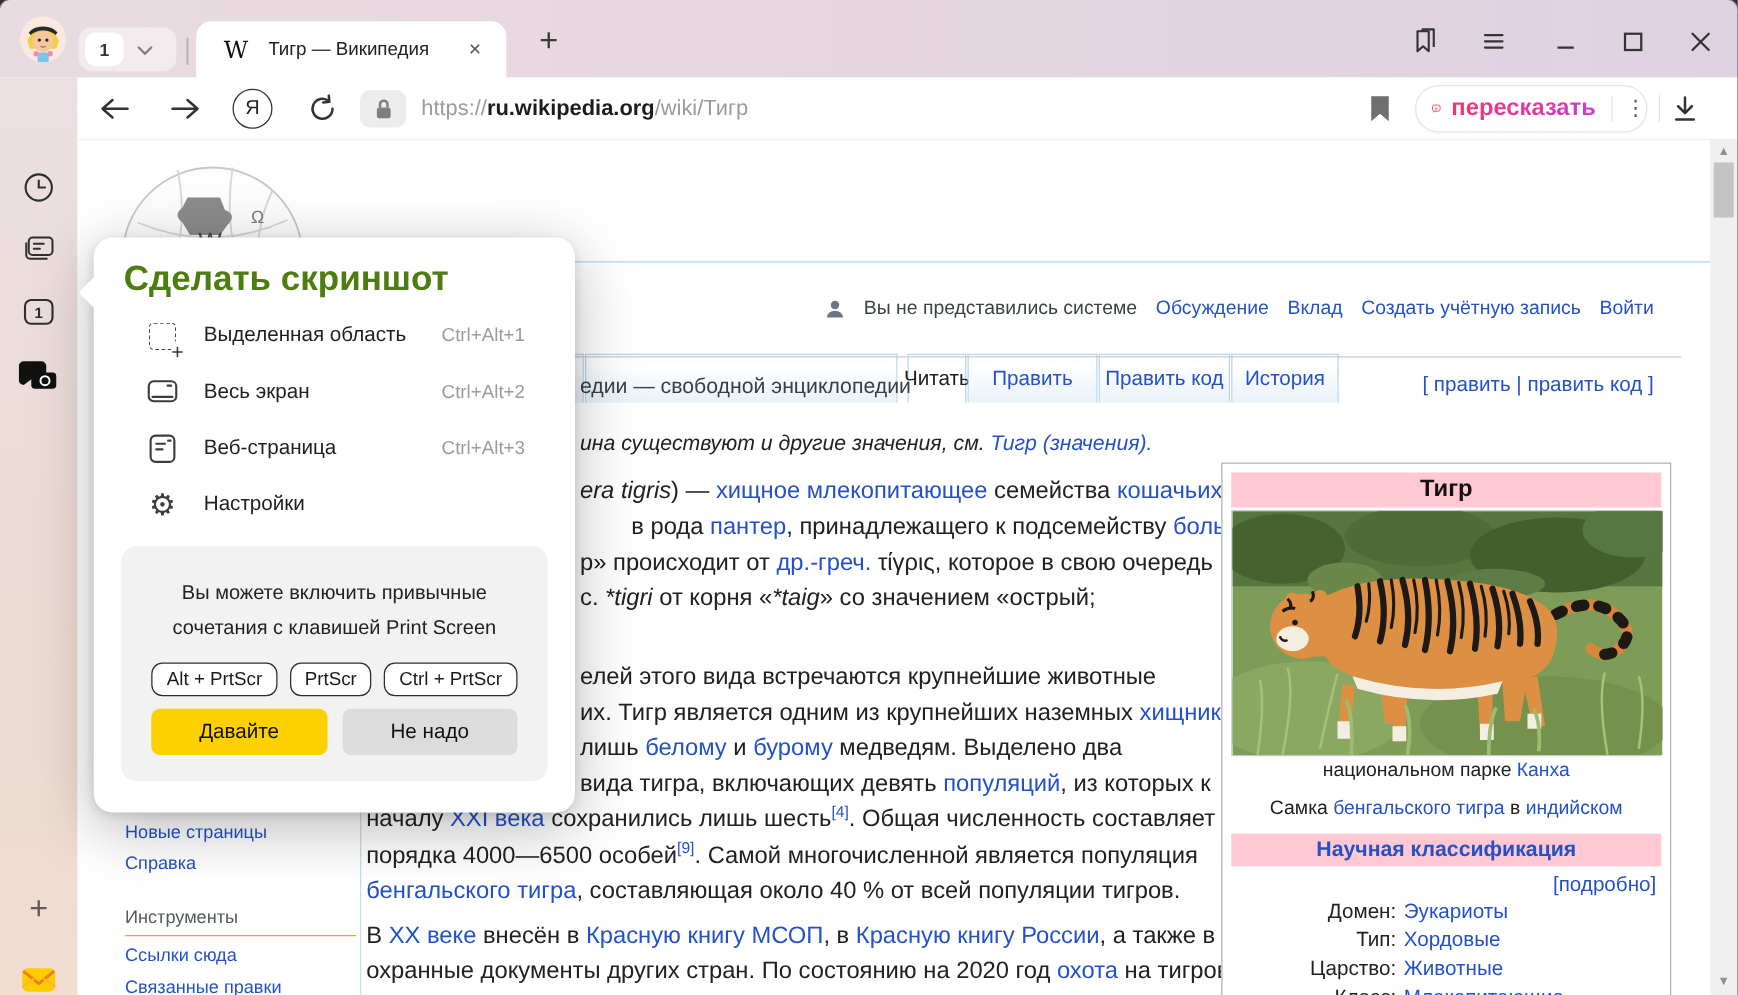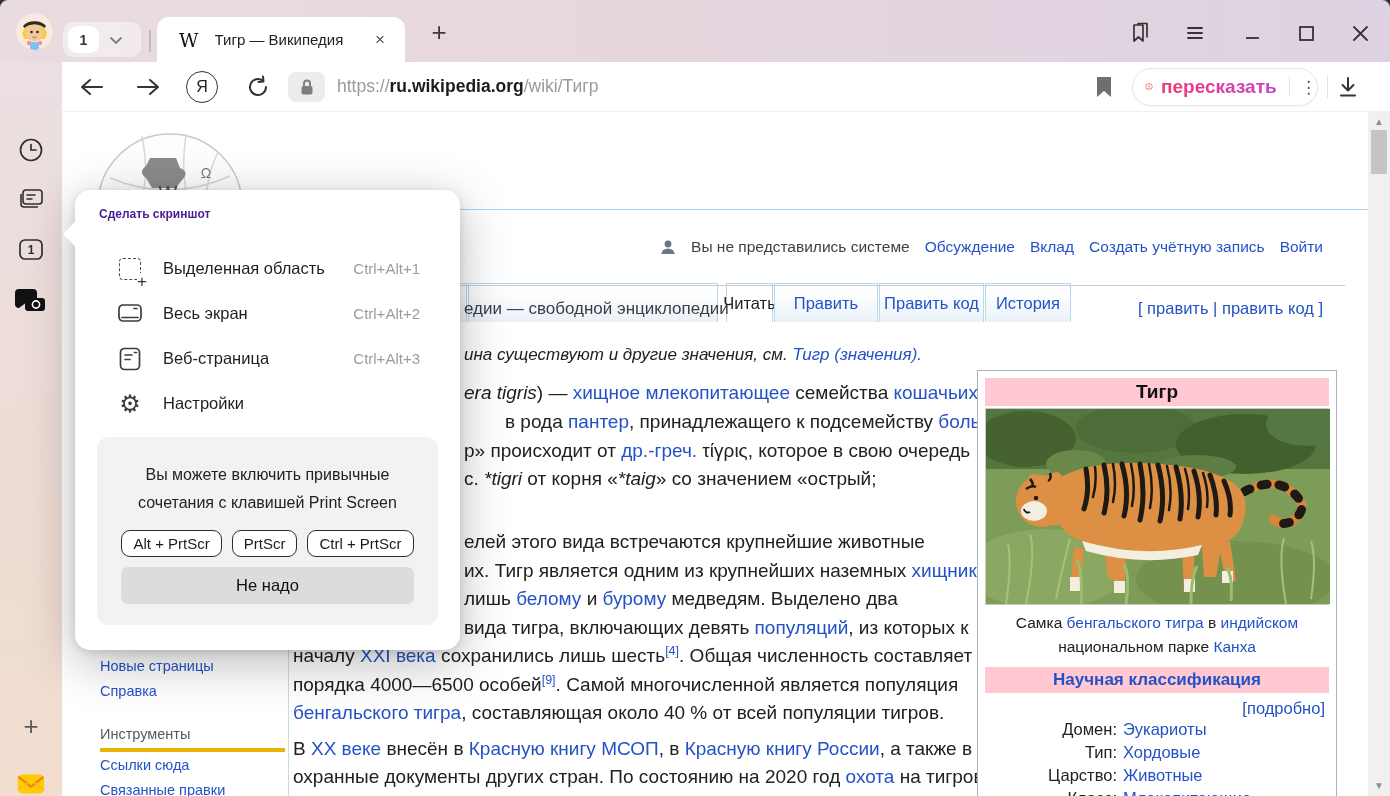"Сделать скриншот" .shot h2 { color: #4c1d95 -> #4d7c0f; font-size: 12px -> 28px }
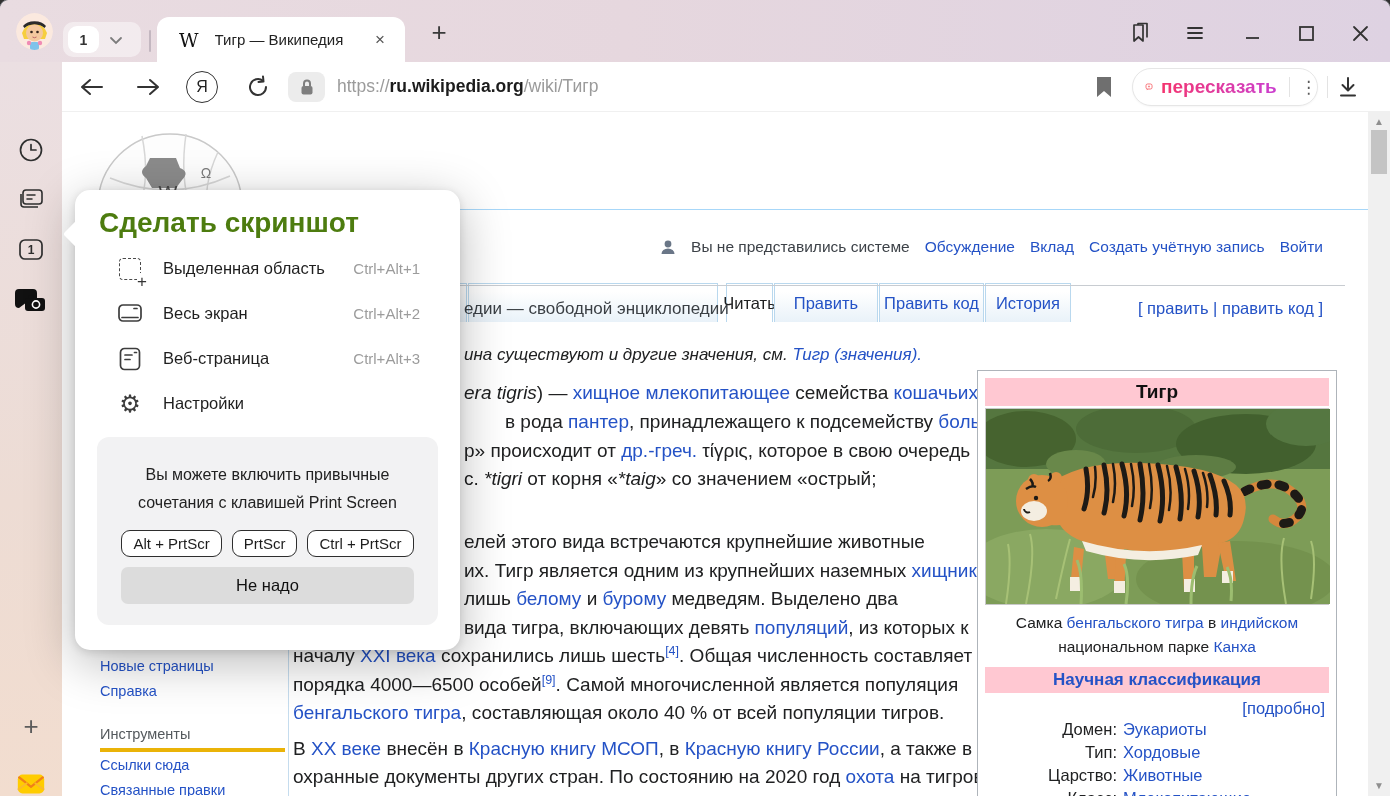"Давайте" button.btn { html: none -> <button>Давайте</button> }
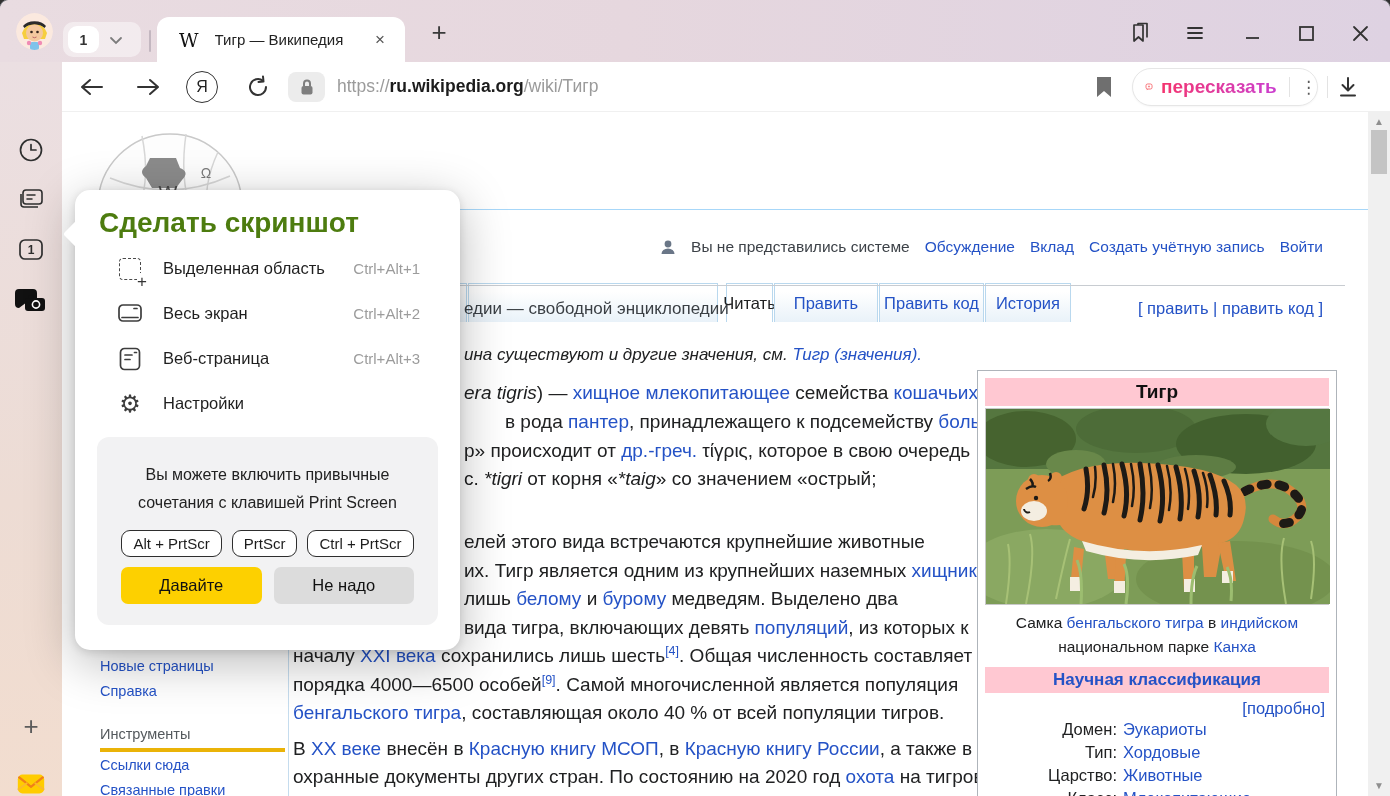"Самка бенгальского тигра в индийском" div.ib-cap { order: before "национальном парке Канха" -> after "национальном парке Канха" }
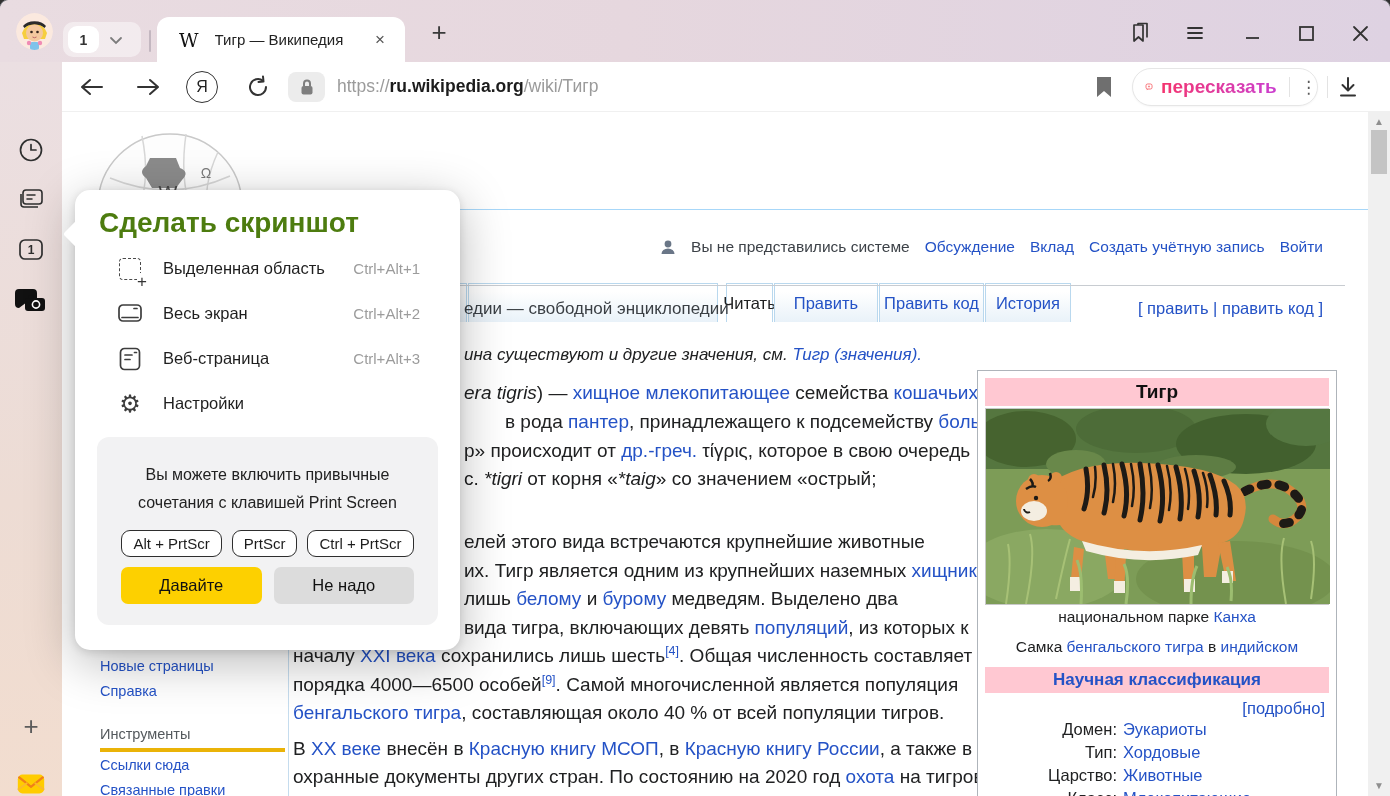"Инструменты" .wsb-head { border-bottom: 4px solid #eab308 -> 1px solid #eab308 }
